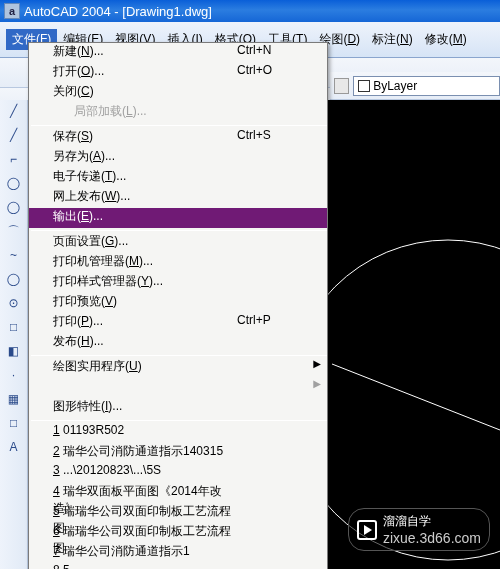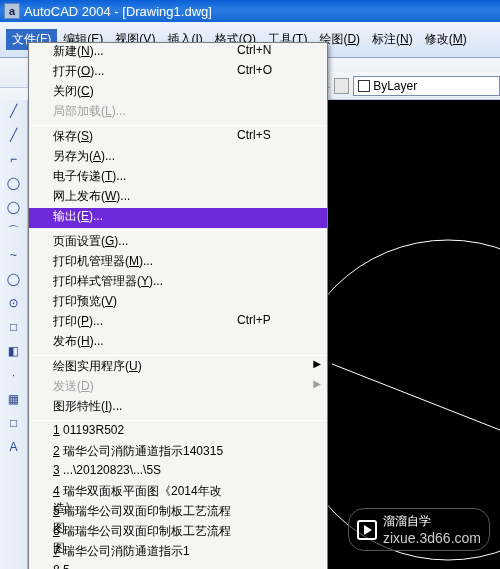"局部加载(L)..." .dropdown .row.disabled { margin-left: none -> 21px }
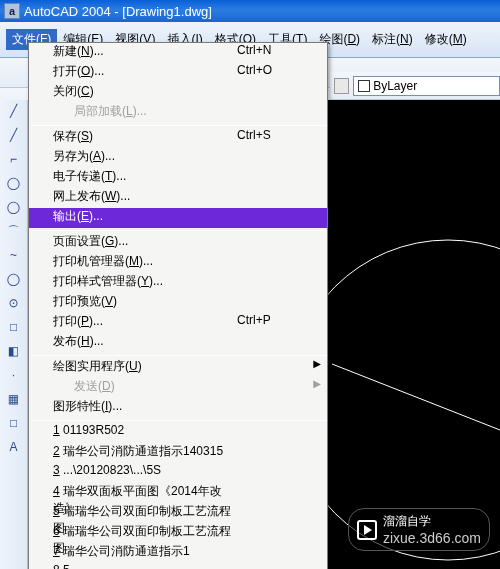"输出(E)..." .dropdown .row.highlight { background: #6d28d9 -> #701a75 }
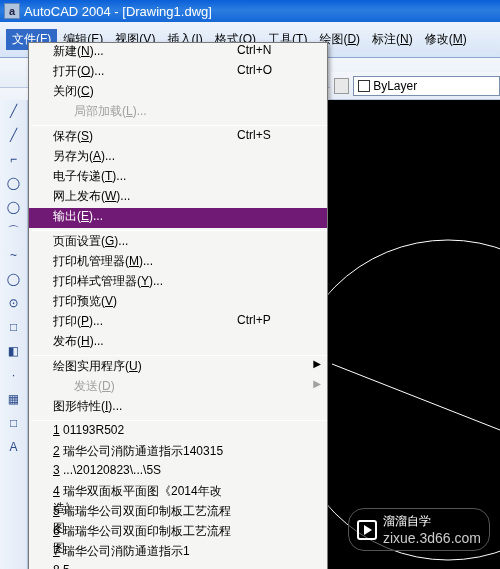"发送(D)" span.label { html: <span>发送(<span>D</span>)</span> -> none }
